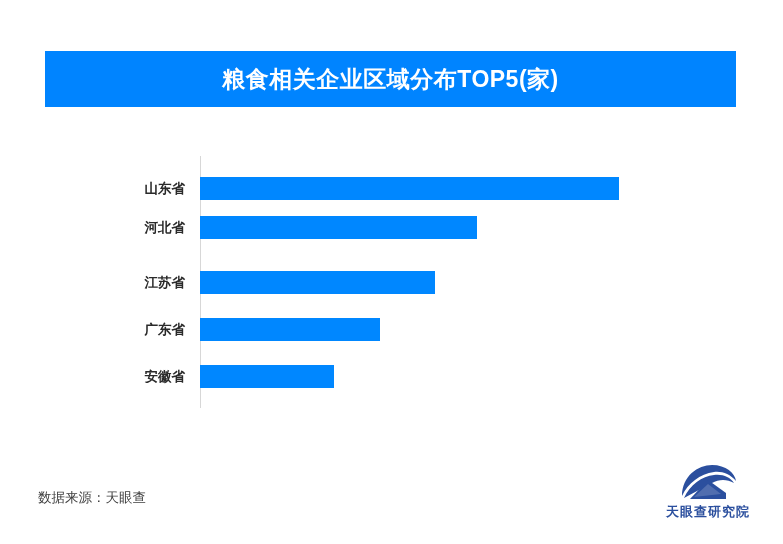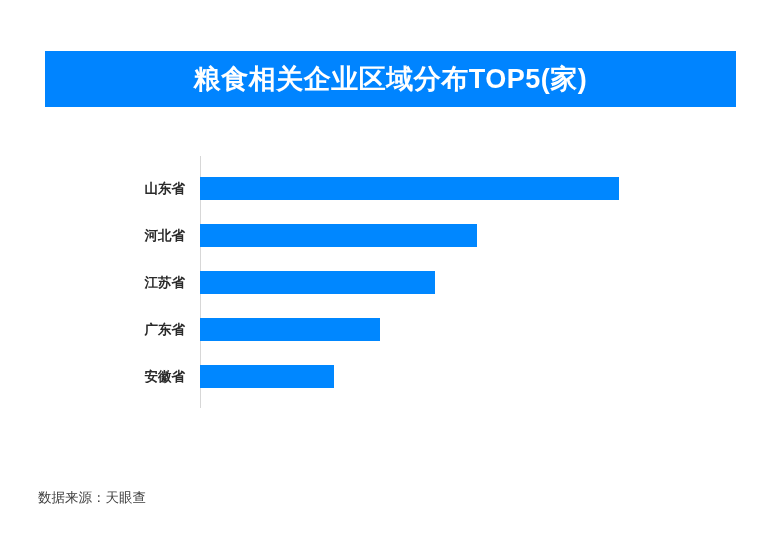"粮食相关企业区域分布TOP5(家)" .title-text { font-size: 27px -> 23px }
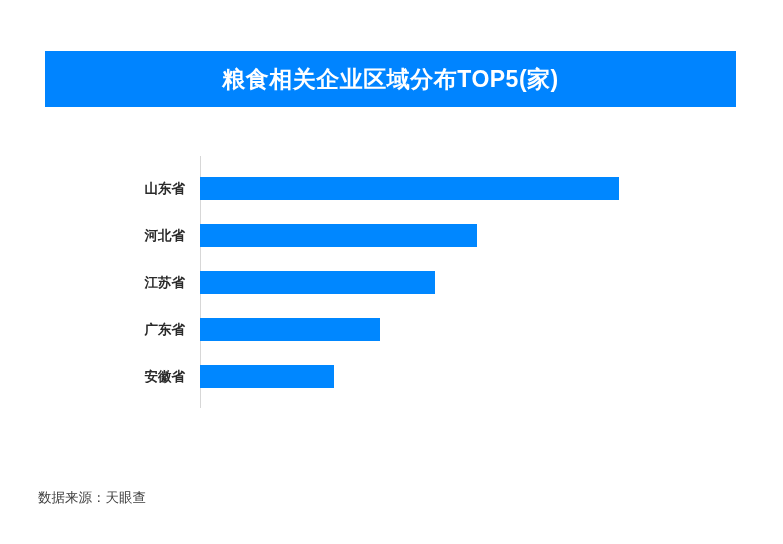"河北省" div.bar-row { top: 74px -> 66px }
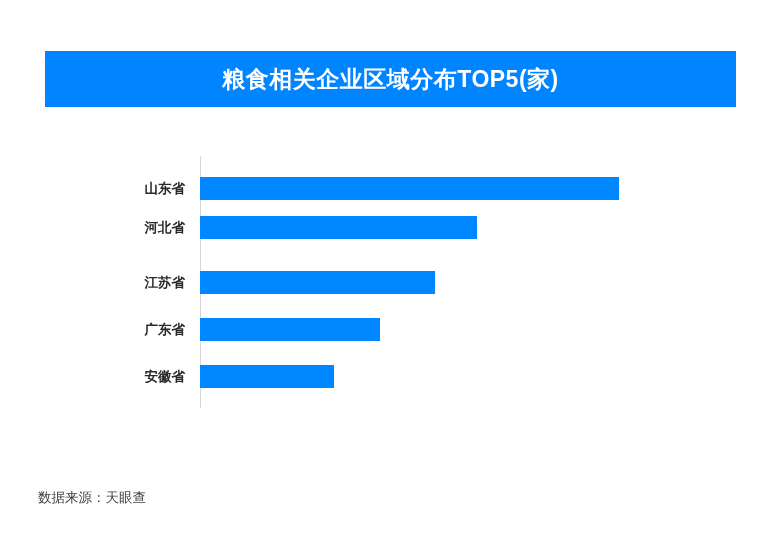"天眼查研究院" div.brand { html: none -> <div> <svg> <path></path> <path></path> <path></path> <path></path> </svg> <div>天眼查研究院</div> </div> }
